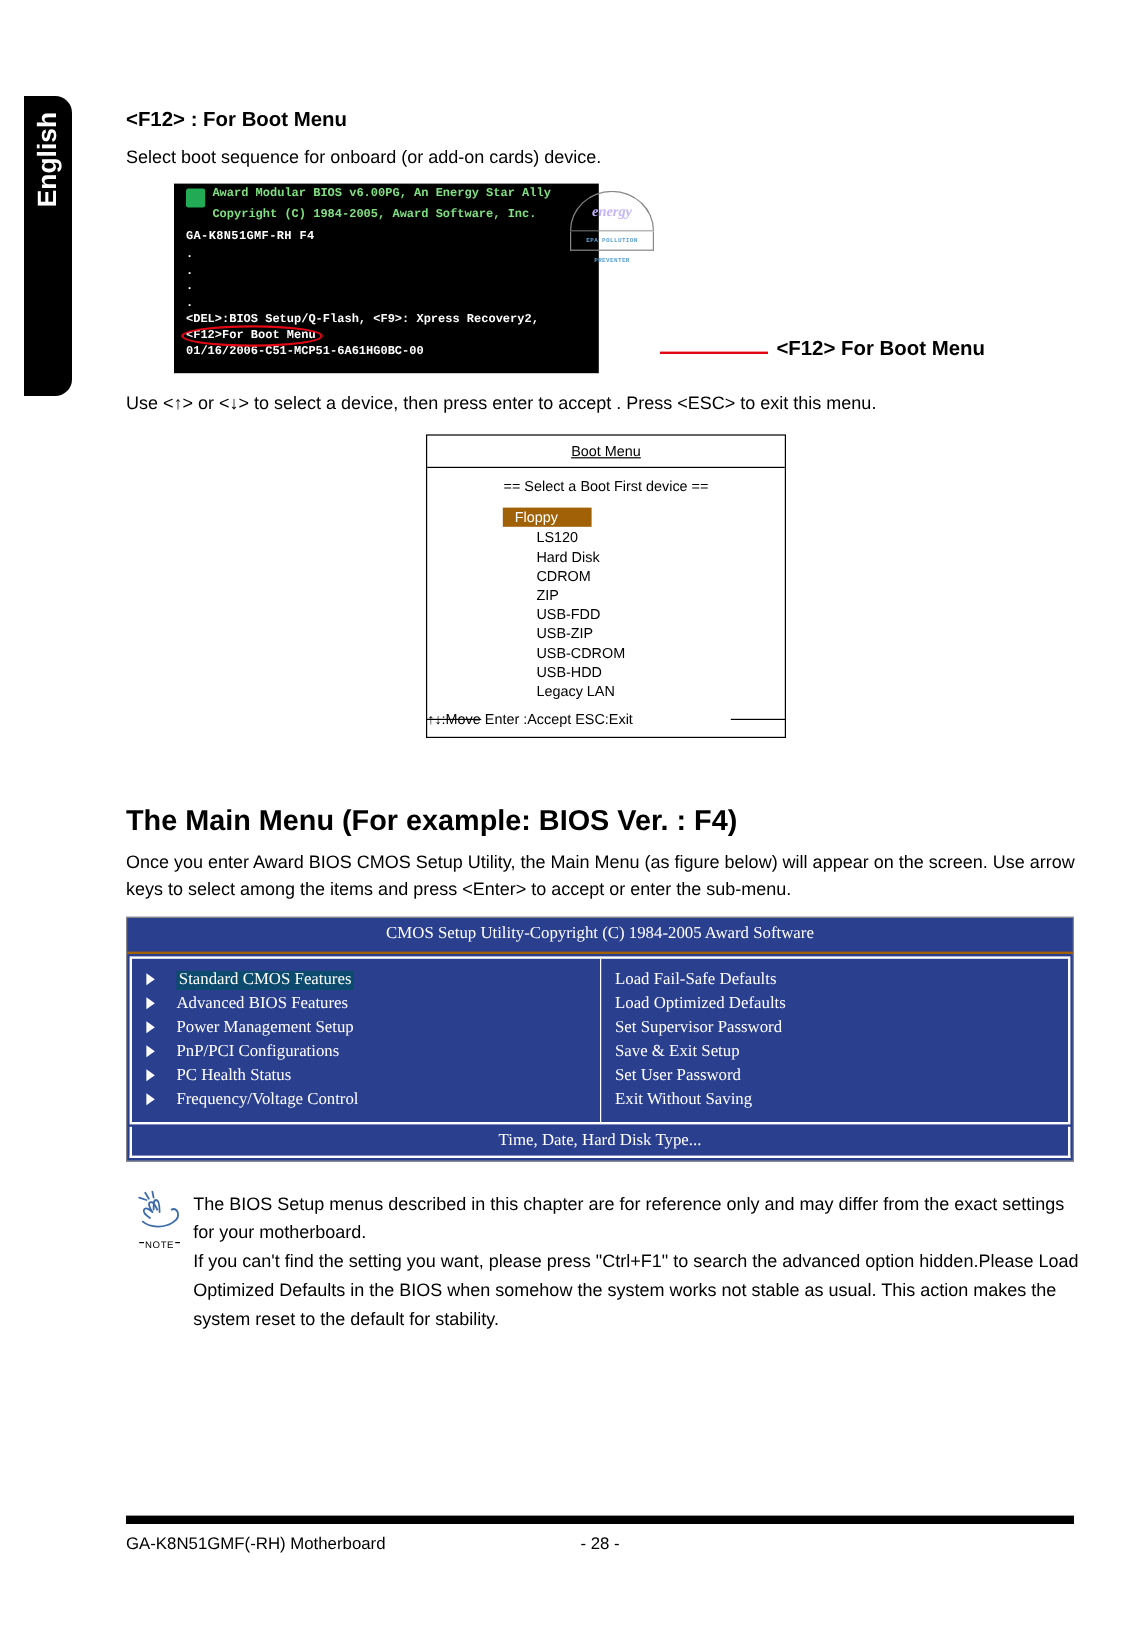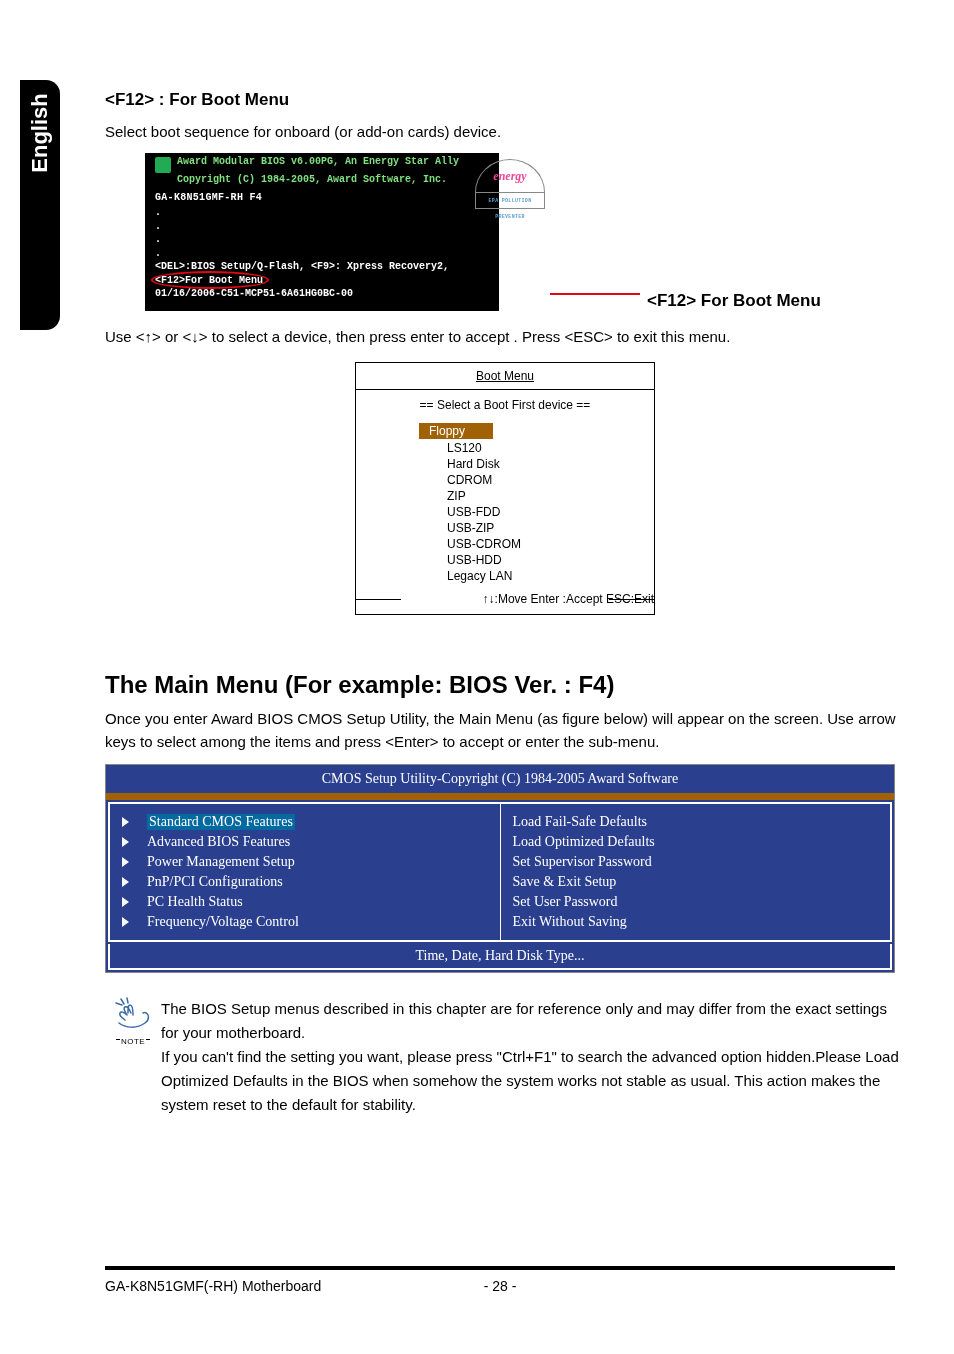"energy" .energy-script { color: #ec4899 -> #c4b5fd }
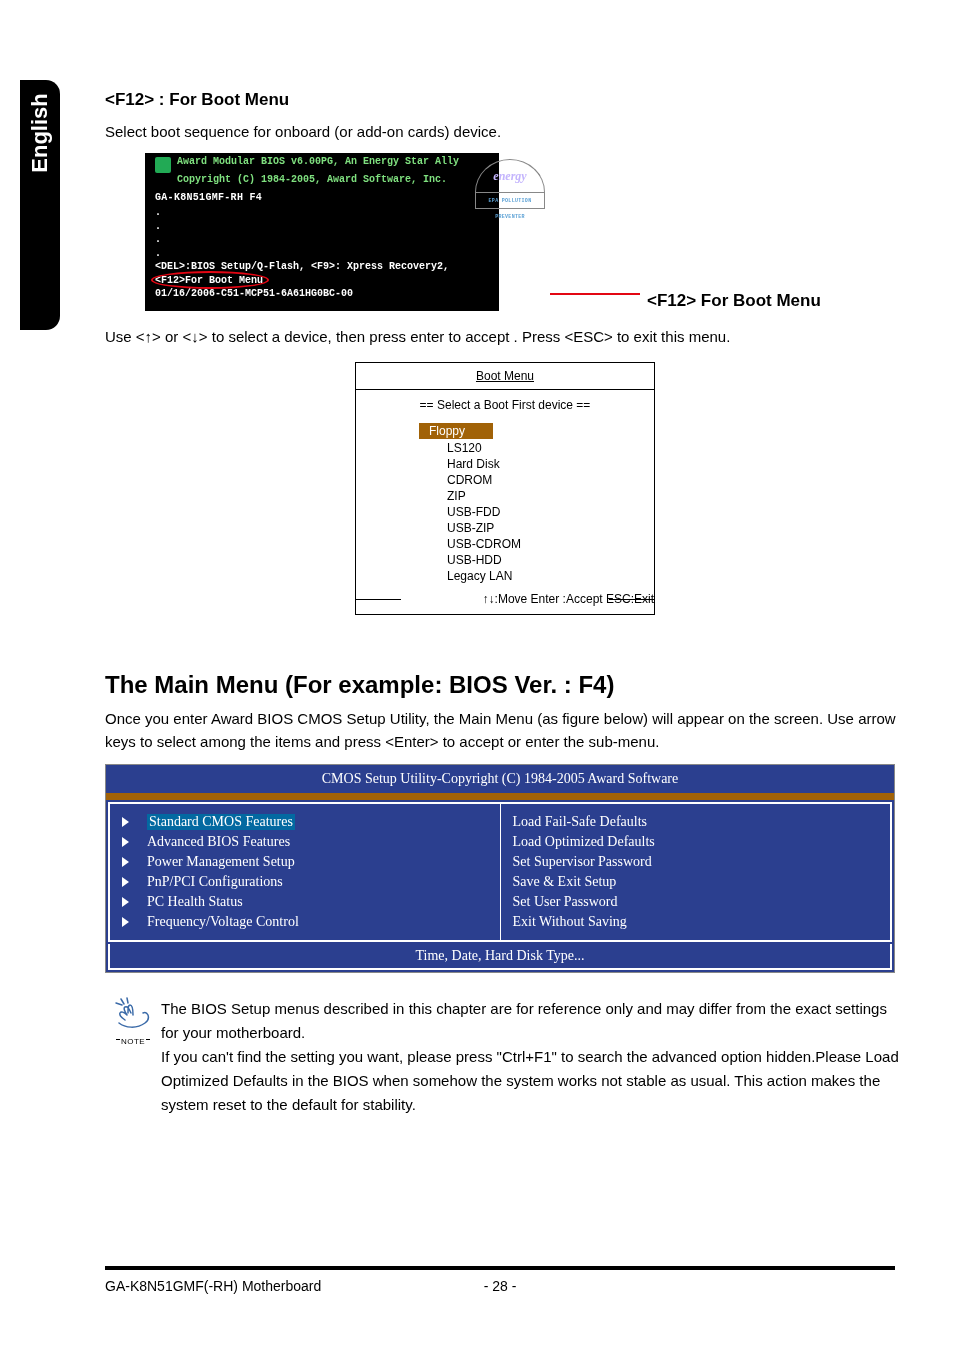"<F12> For Boot Menu" .callout-label { top: 138px -> 128px }
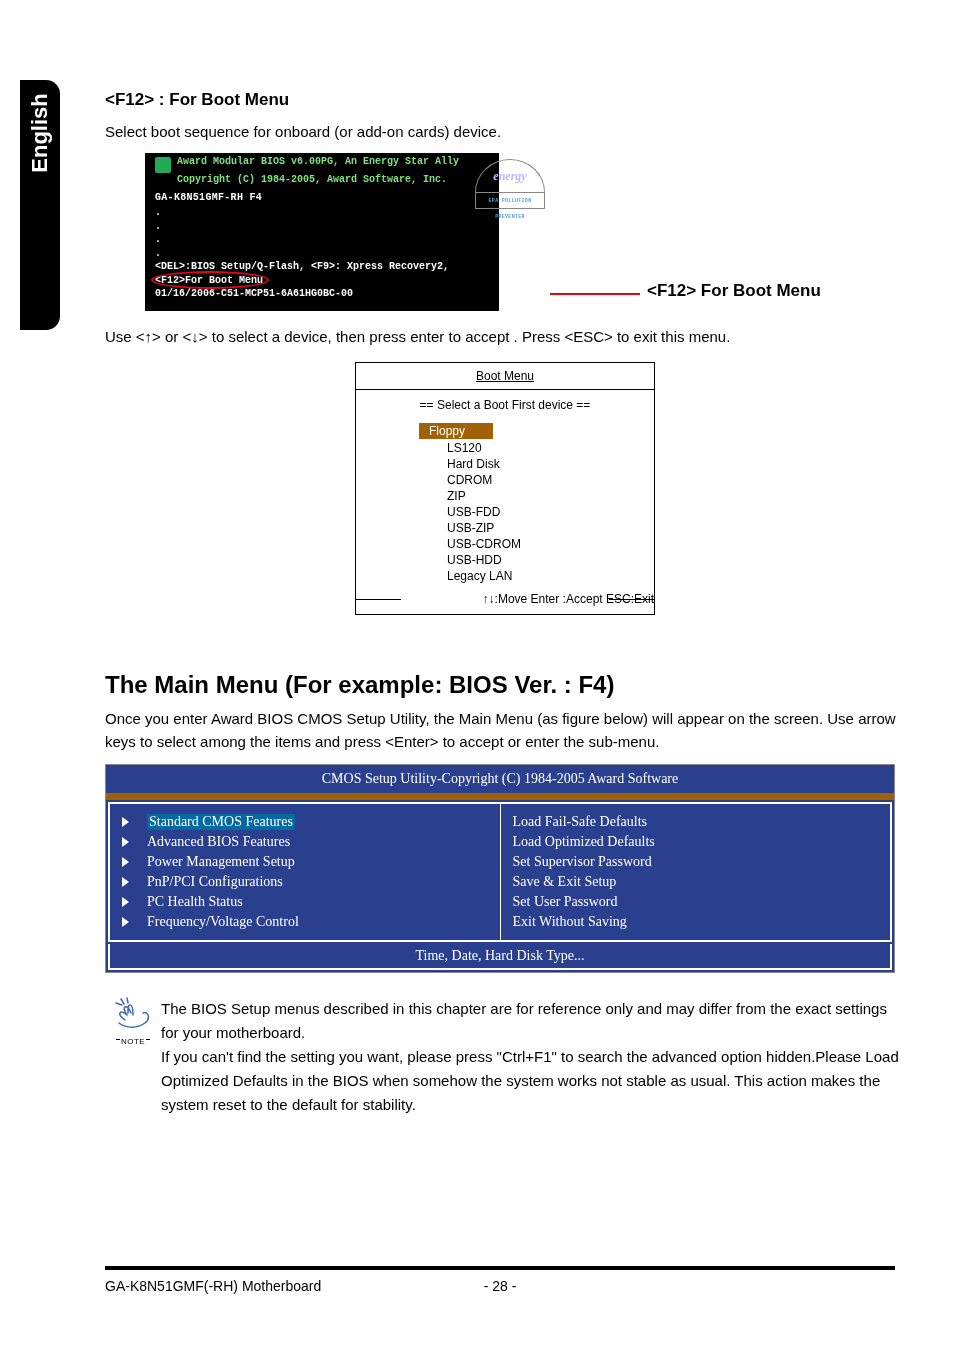"↑↓:Move Enter :Accept ESC:Exit" .boot-hints { text-align: right -> left }
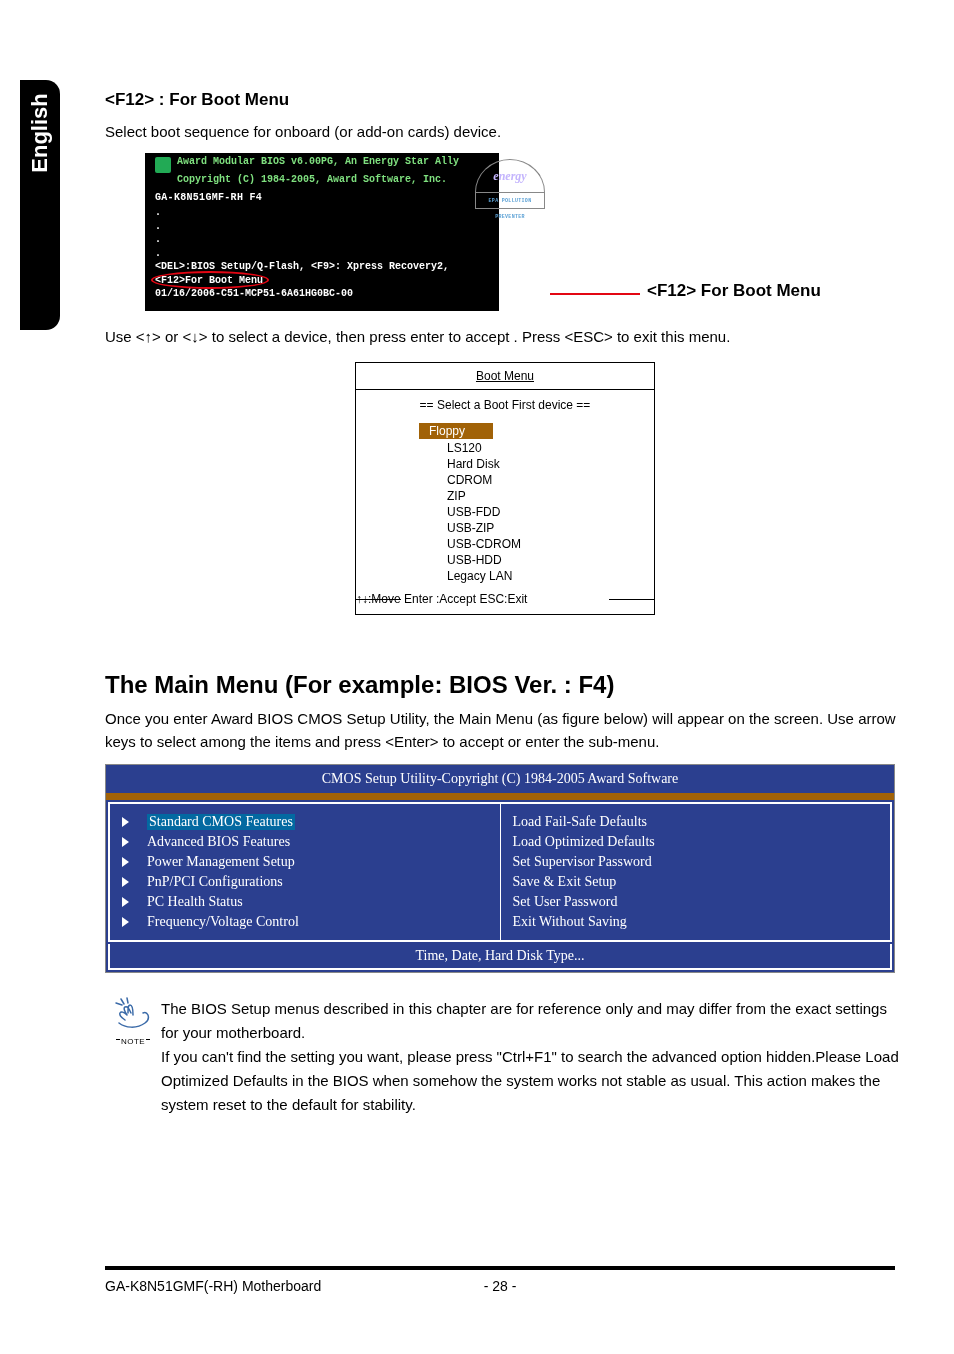"CMOS Setup Utility-Copyright (C)" .cmos-title { border-bottom: 7px solid #a16207 -> 2px solid #a16207 }
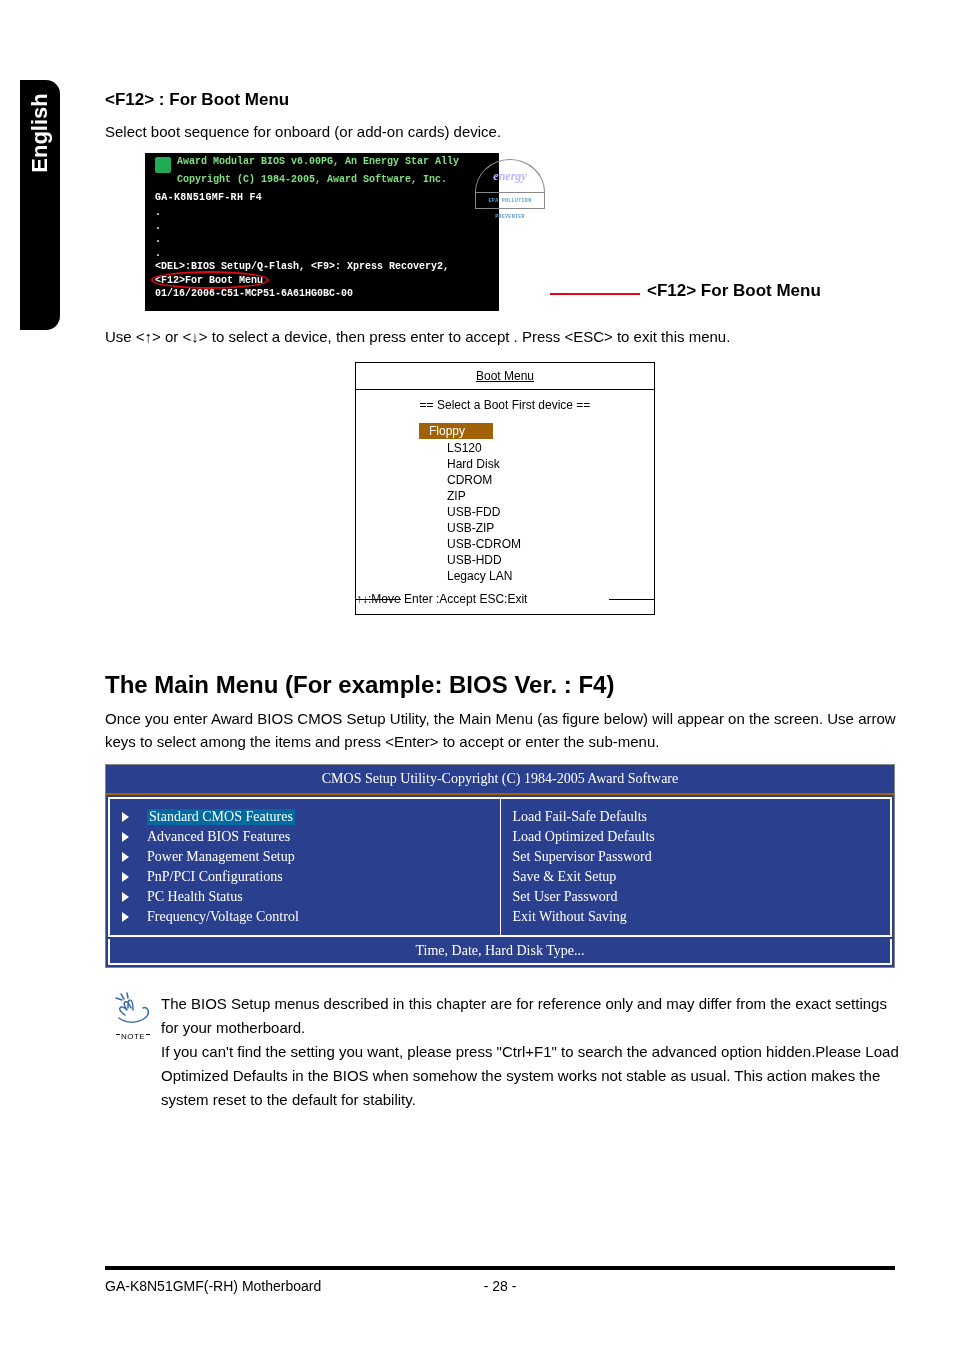"Standard CMOS Features" .highlight { background: #0369a1 -> #0c4a6e }
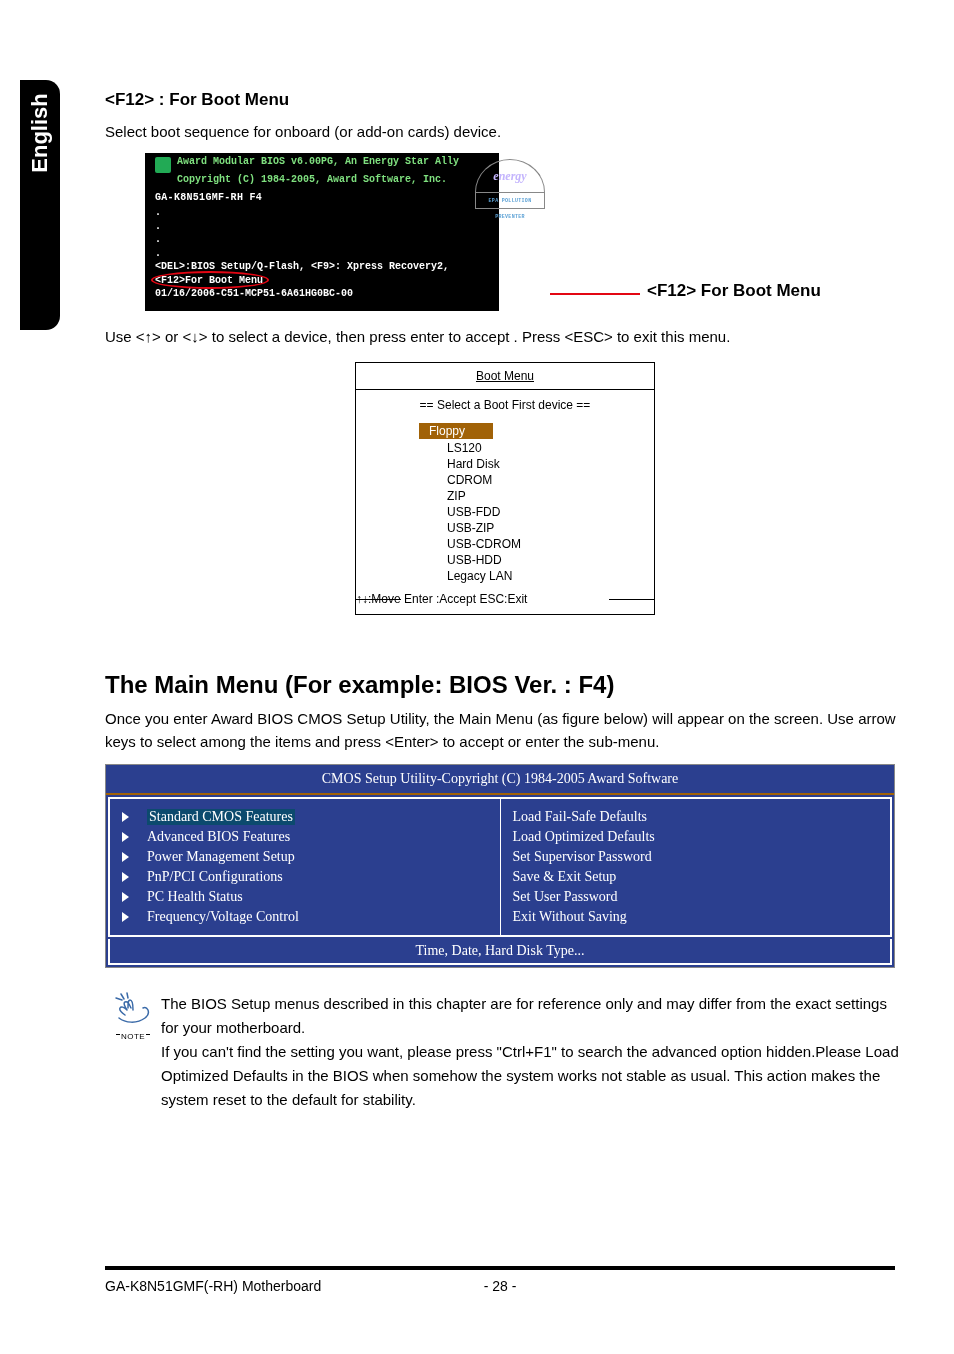"GA-K8N51GMF(-RH) Motherboard" .footer { border-top: 4px solid #000000 -> 7px solid #000000 }
